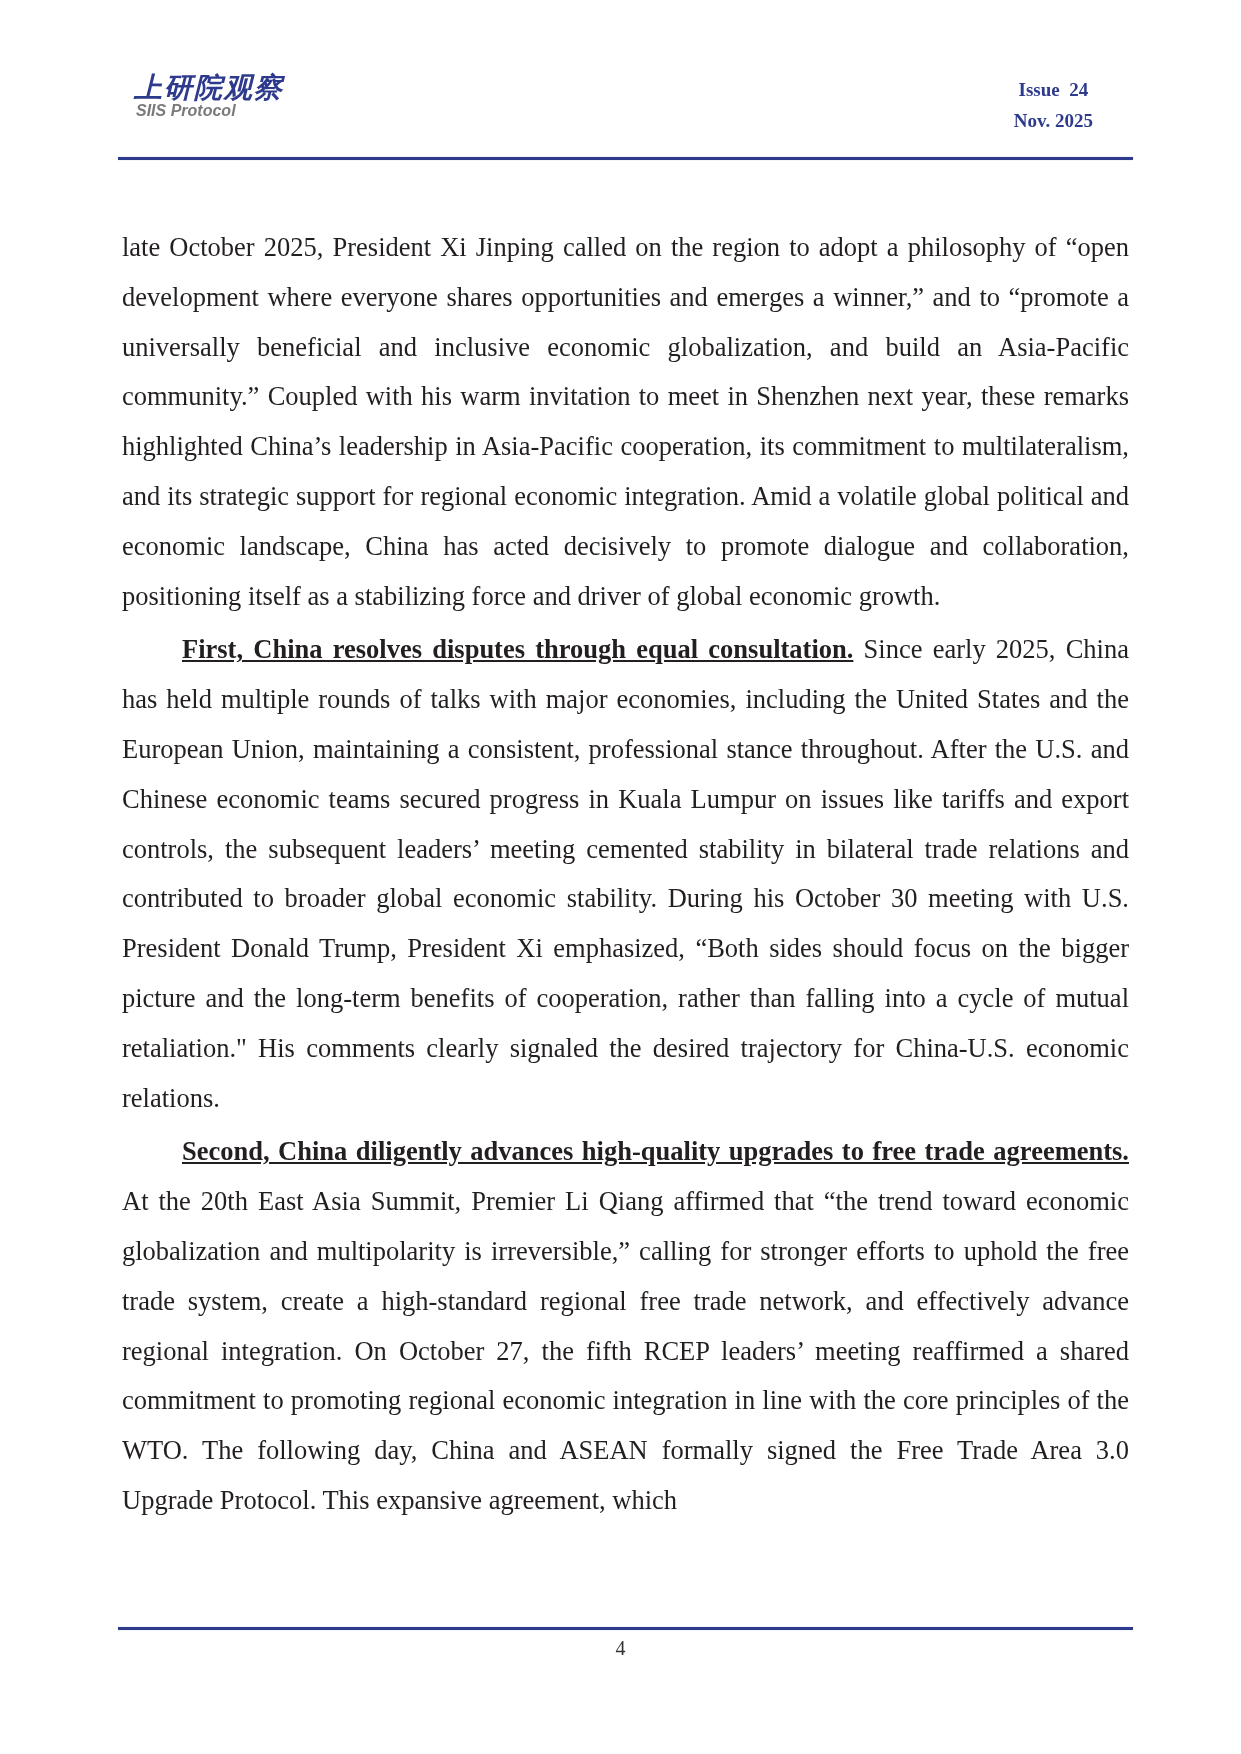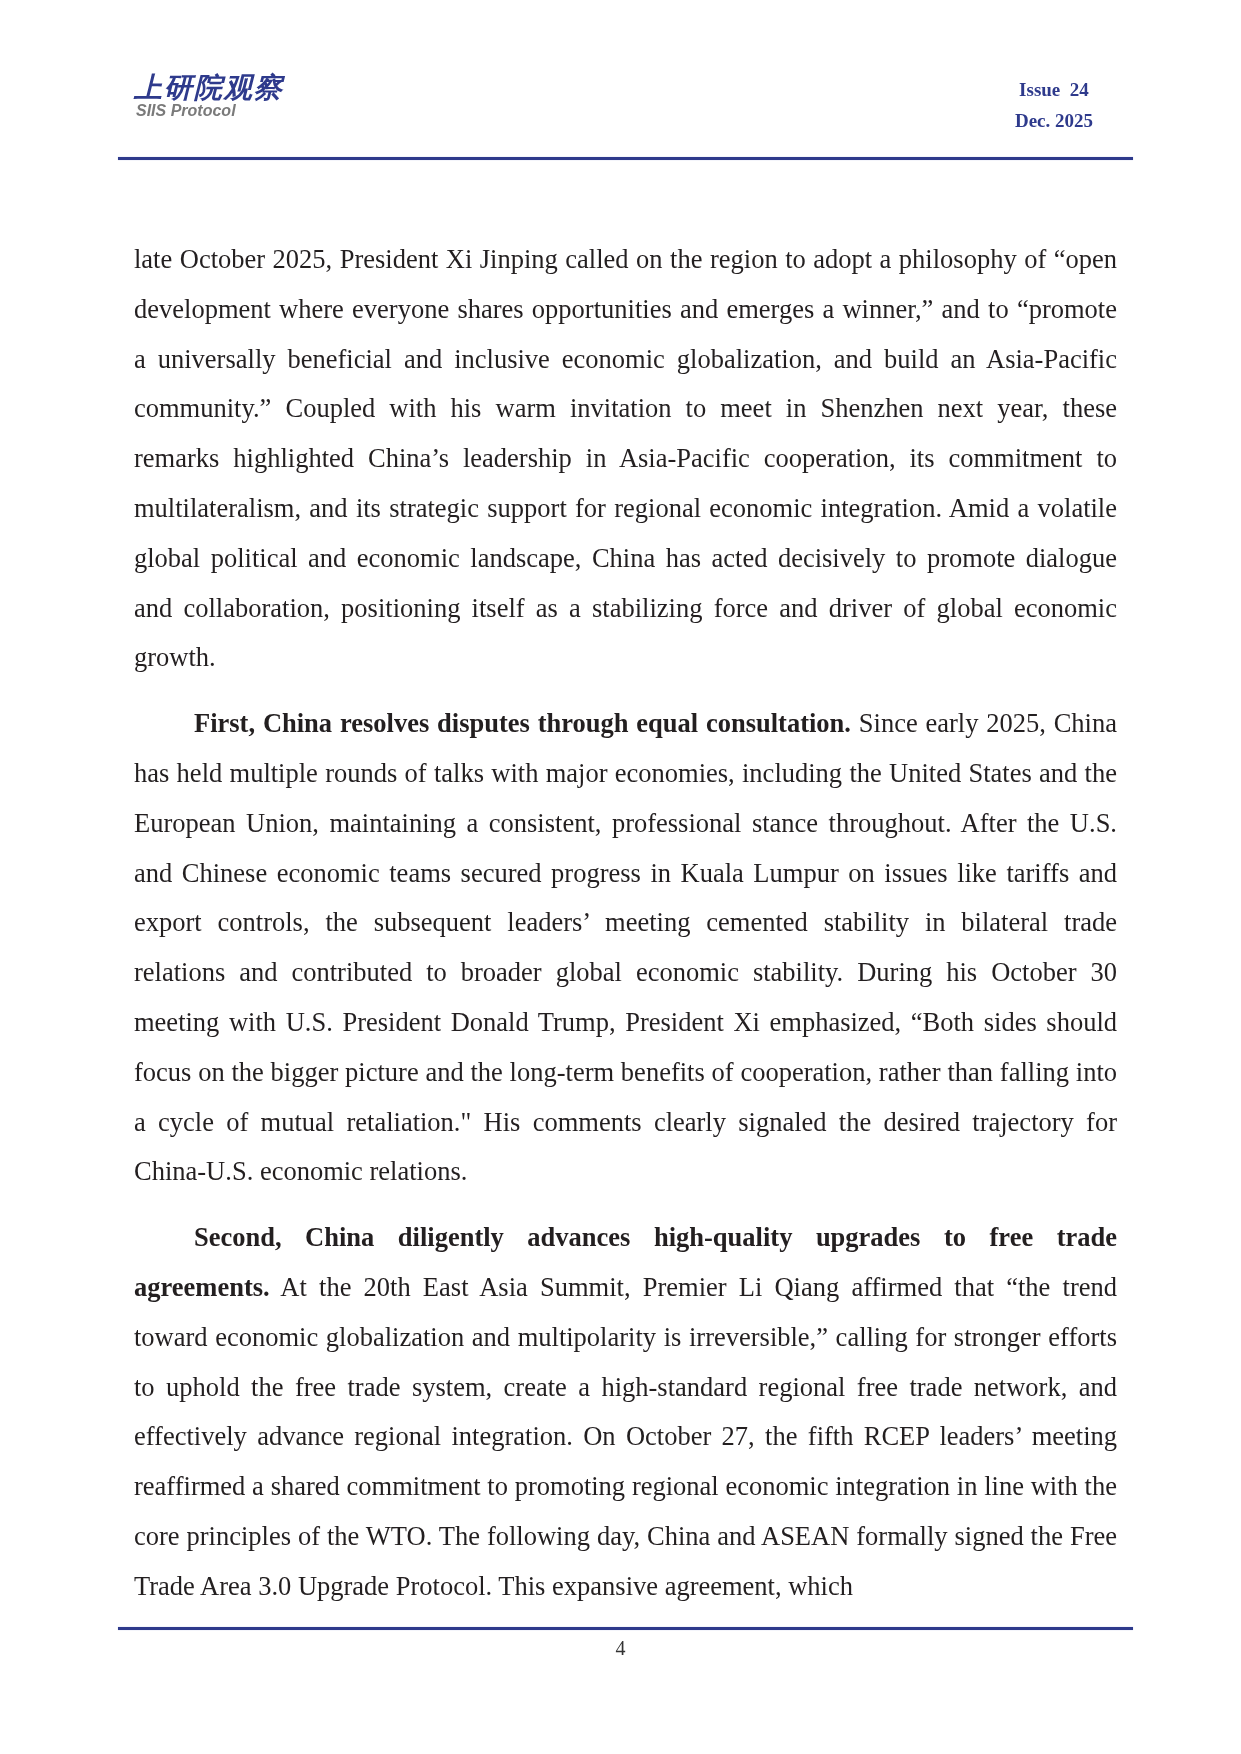"Dec. 2025" div { text: Dec -> Nov }
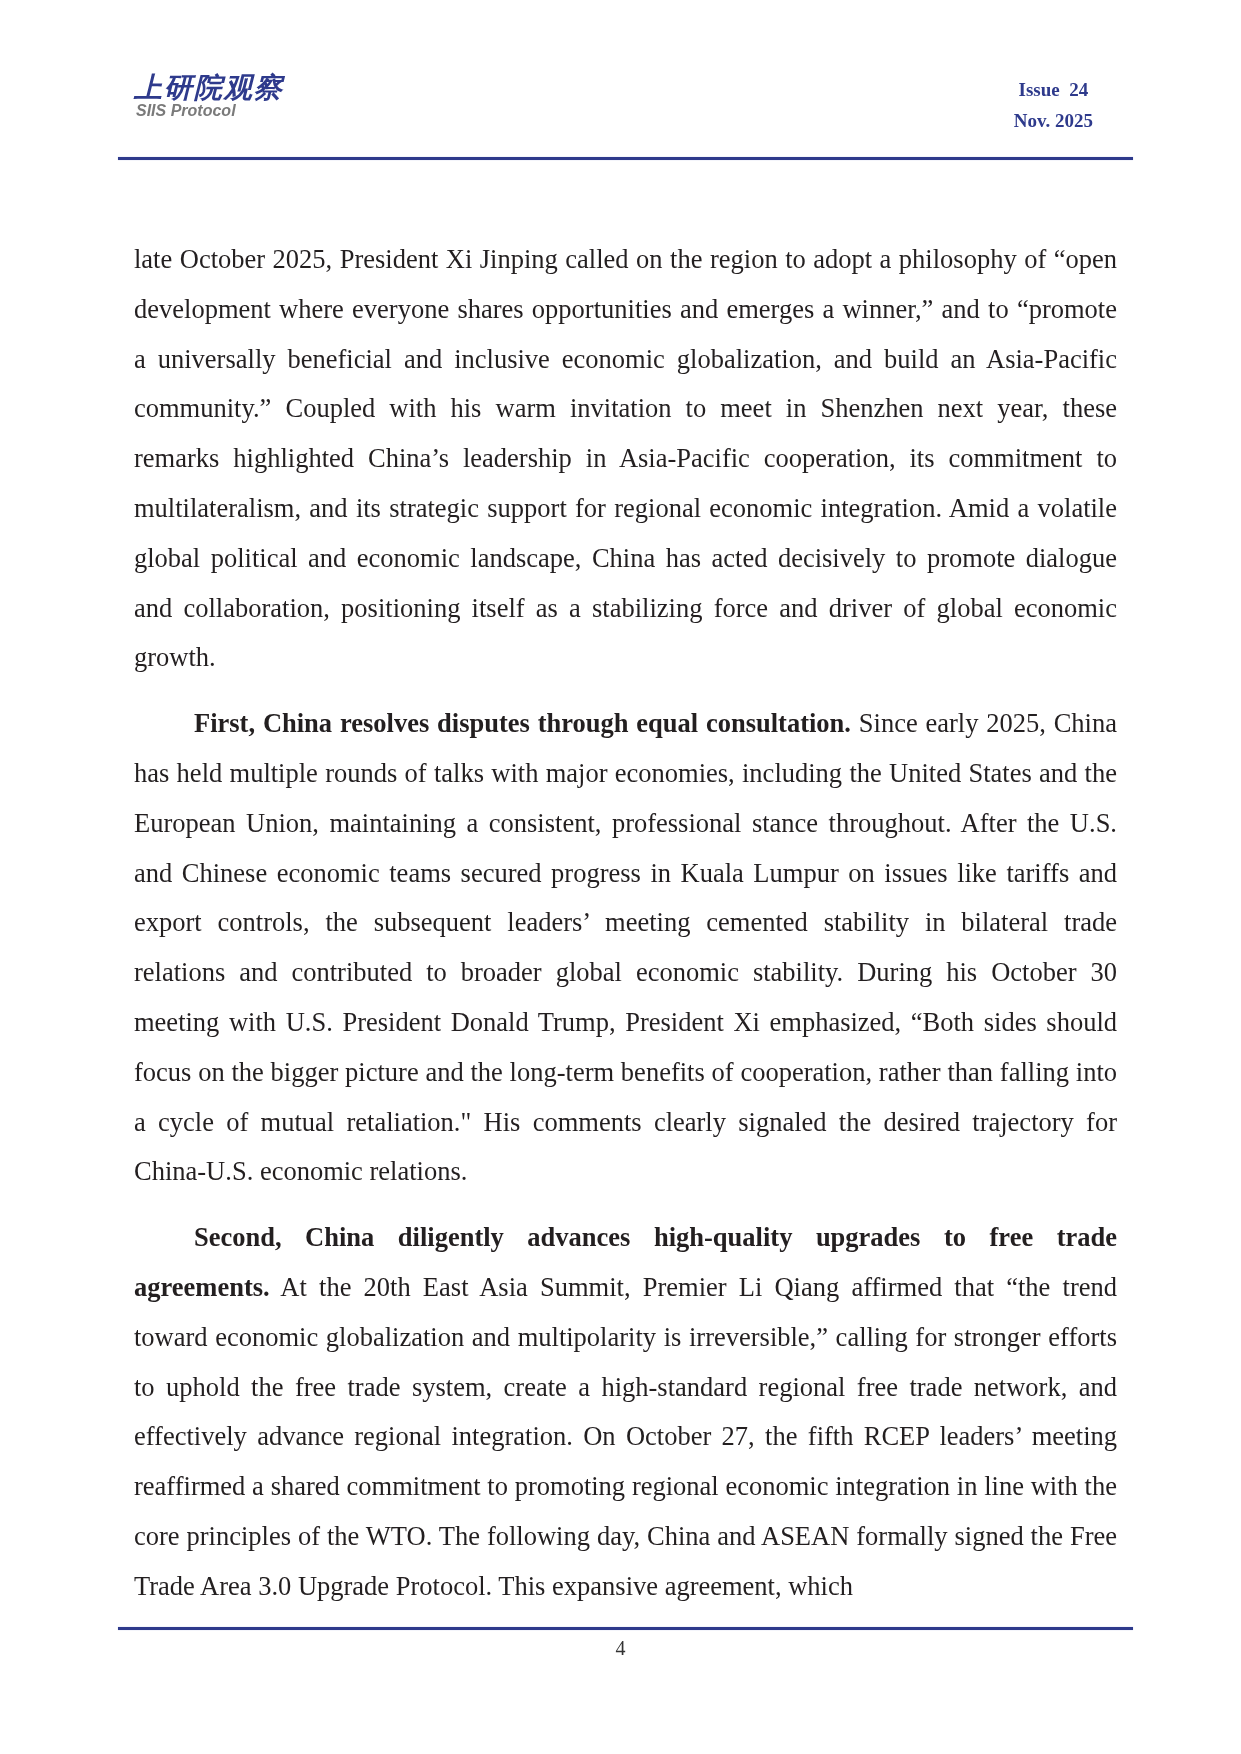"late October 2025, President Xi" .content p { margin: 16px -> 4px }
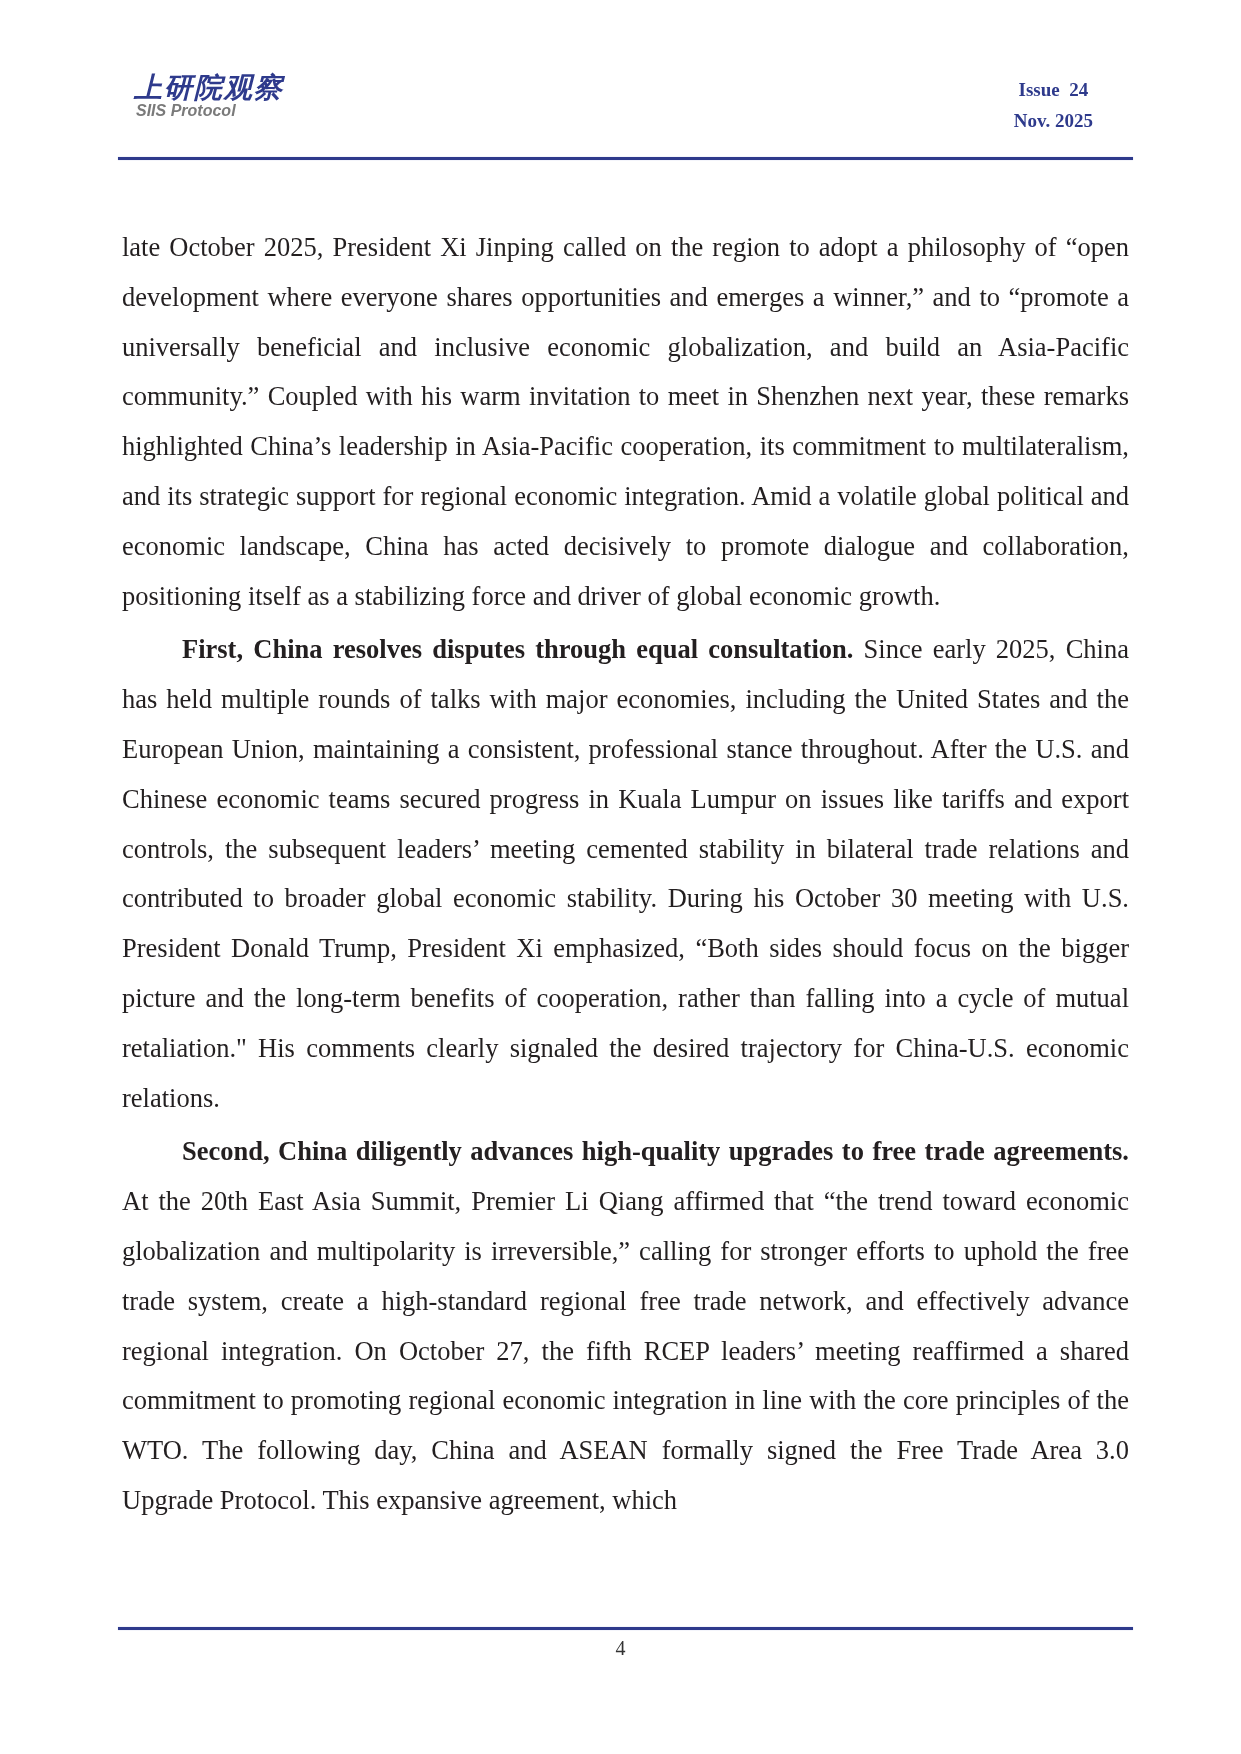"First, China resolves disputes through" .content b { text-decoration: none -> underline }
